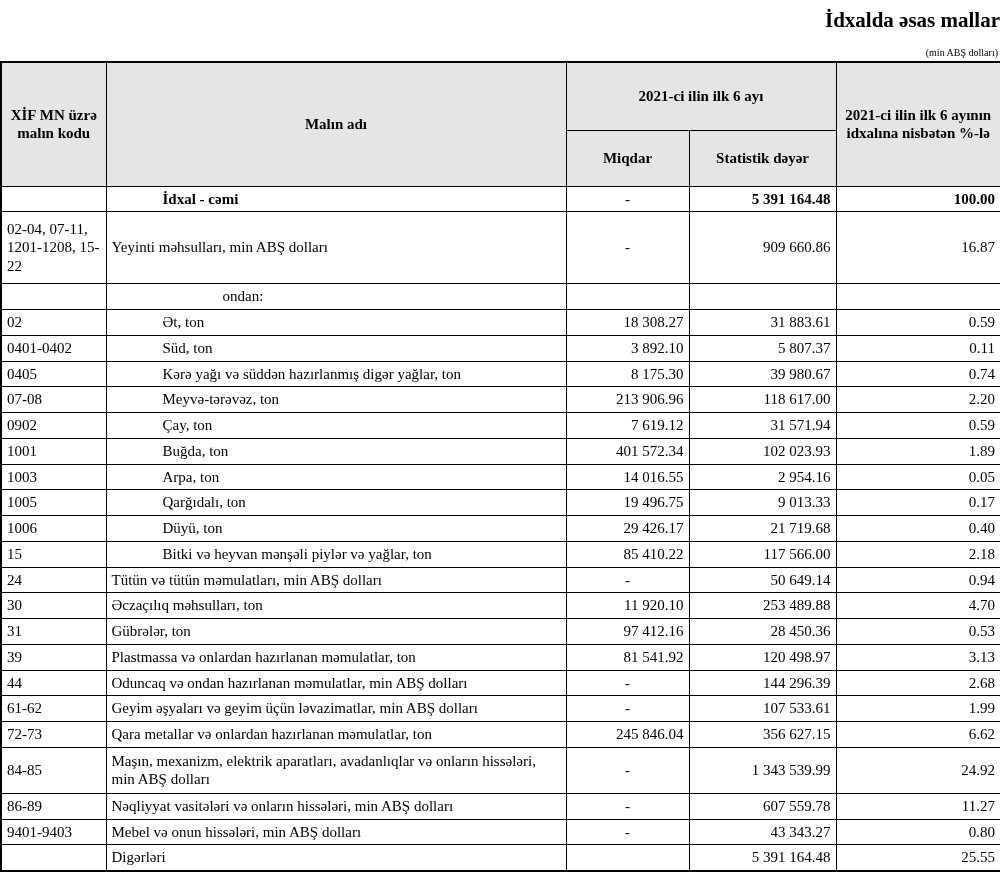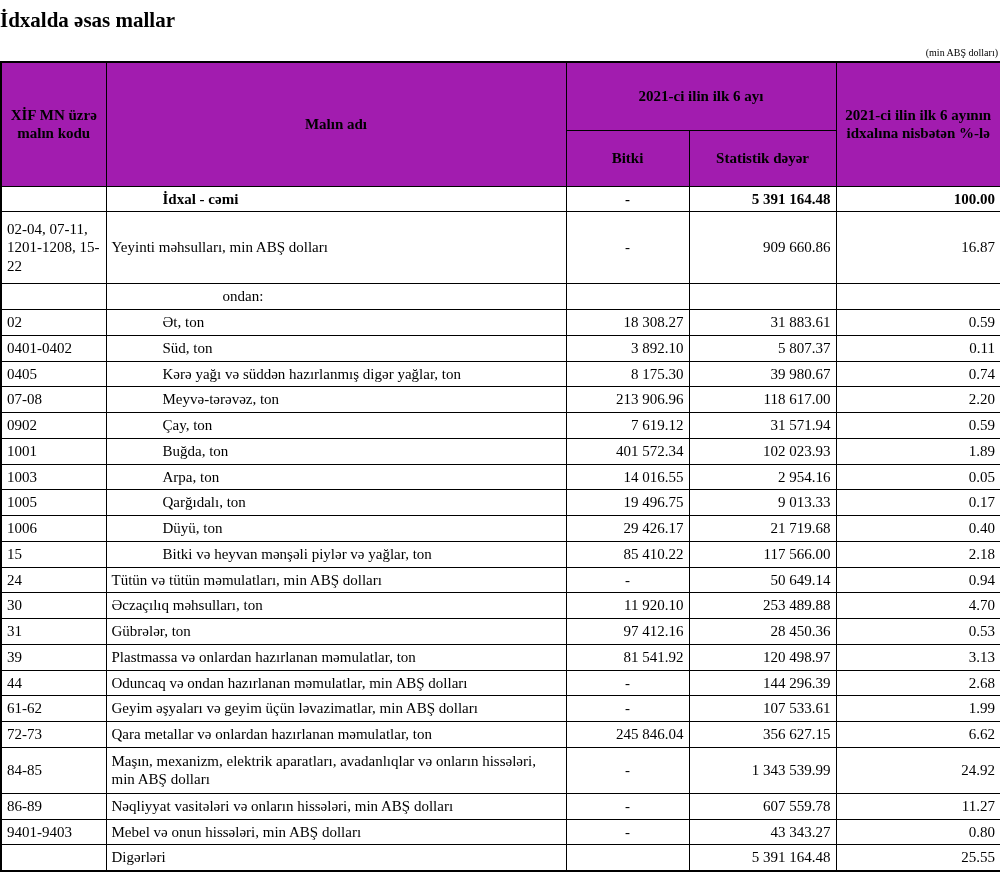"İdxalda əsas mallar" .page-title { text-align: left -> right }
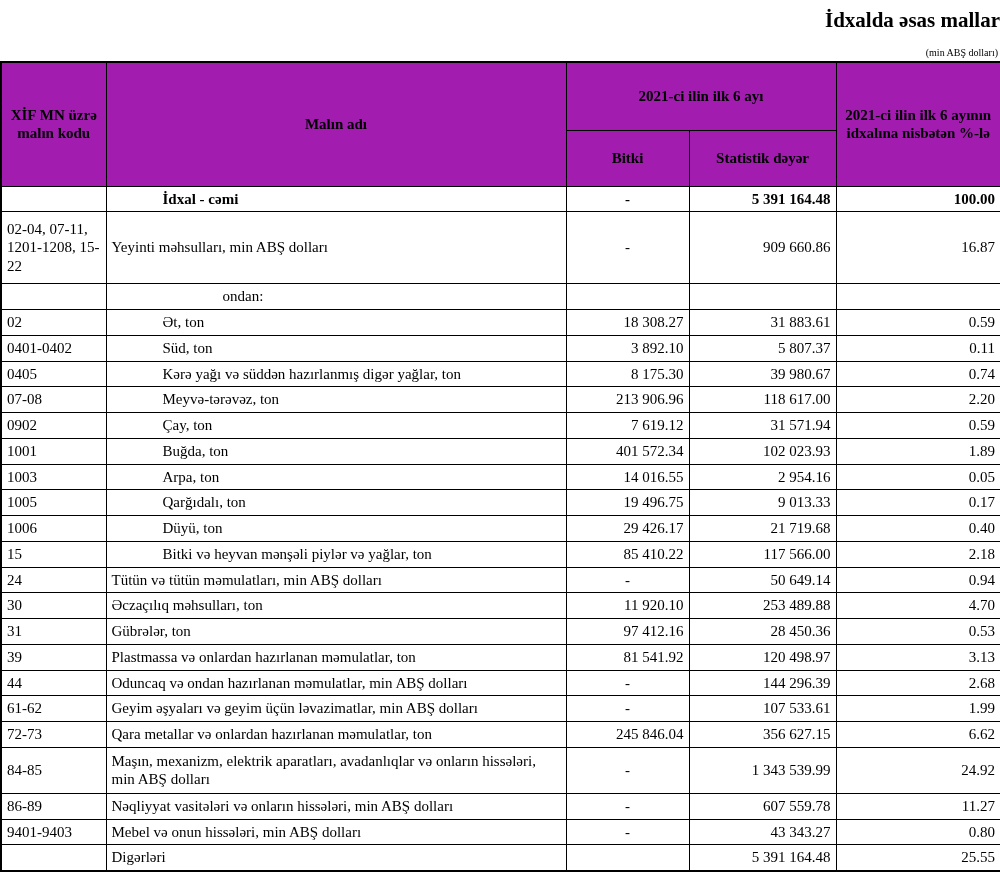"2021-ci ilin ilk 6 ayı" .main-table thead th { background: #a21caf -> #e5e5e5 }
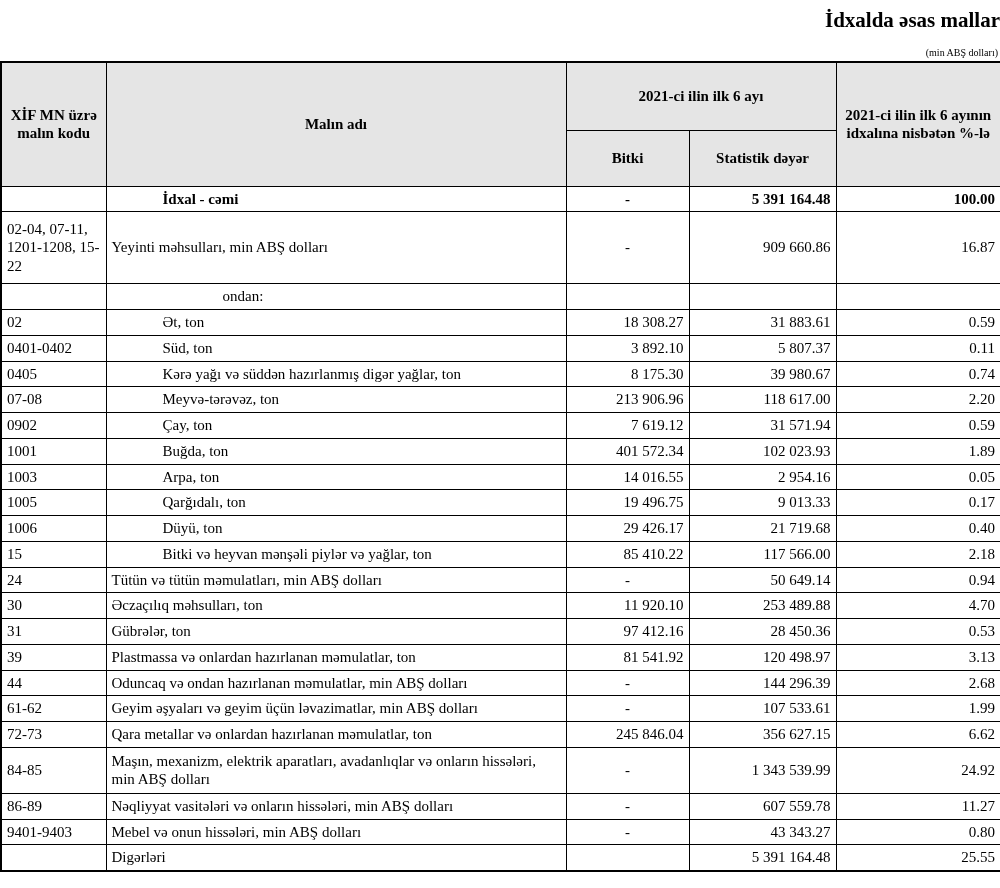"Bitki" th { text: Bitki -> Miqdar }
